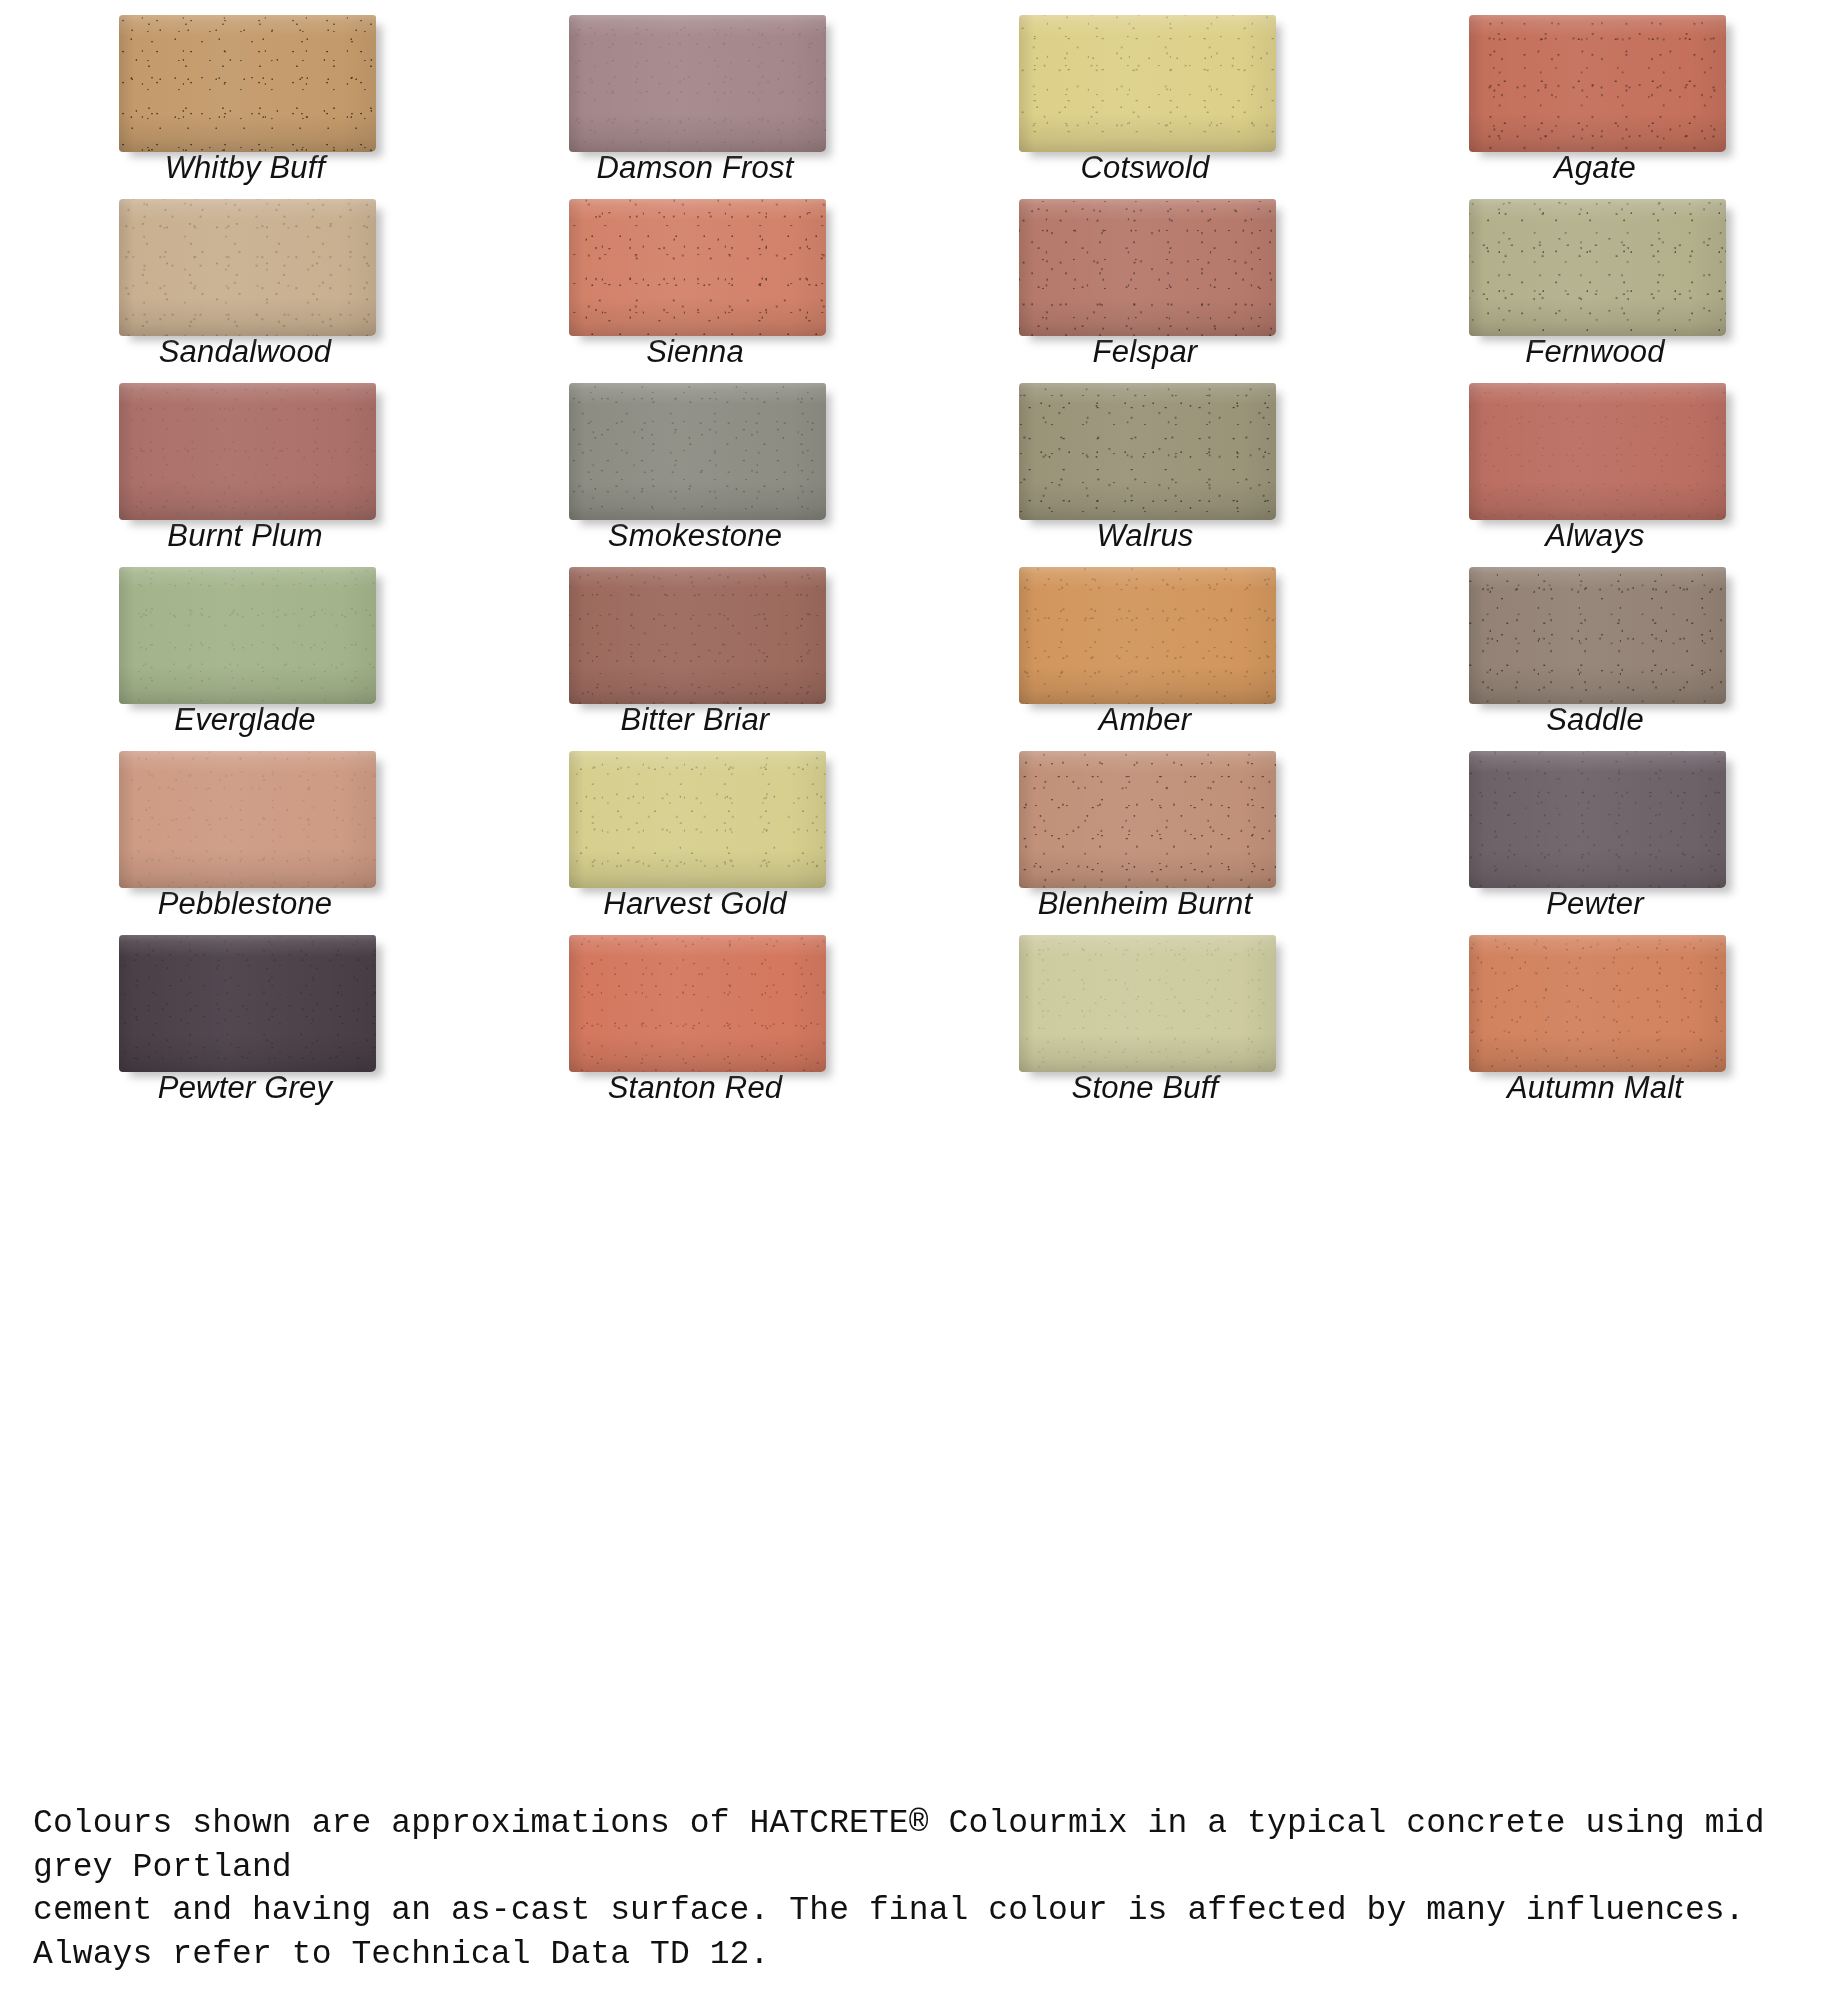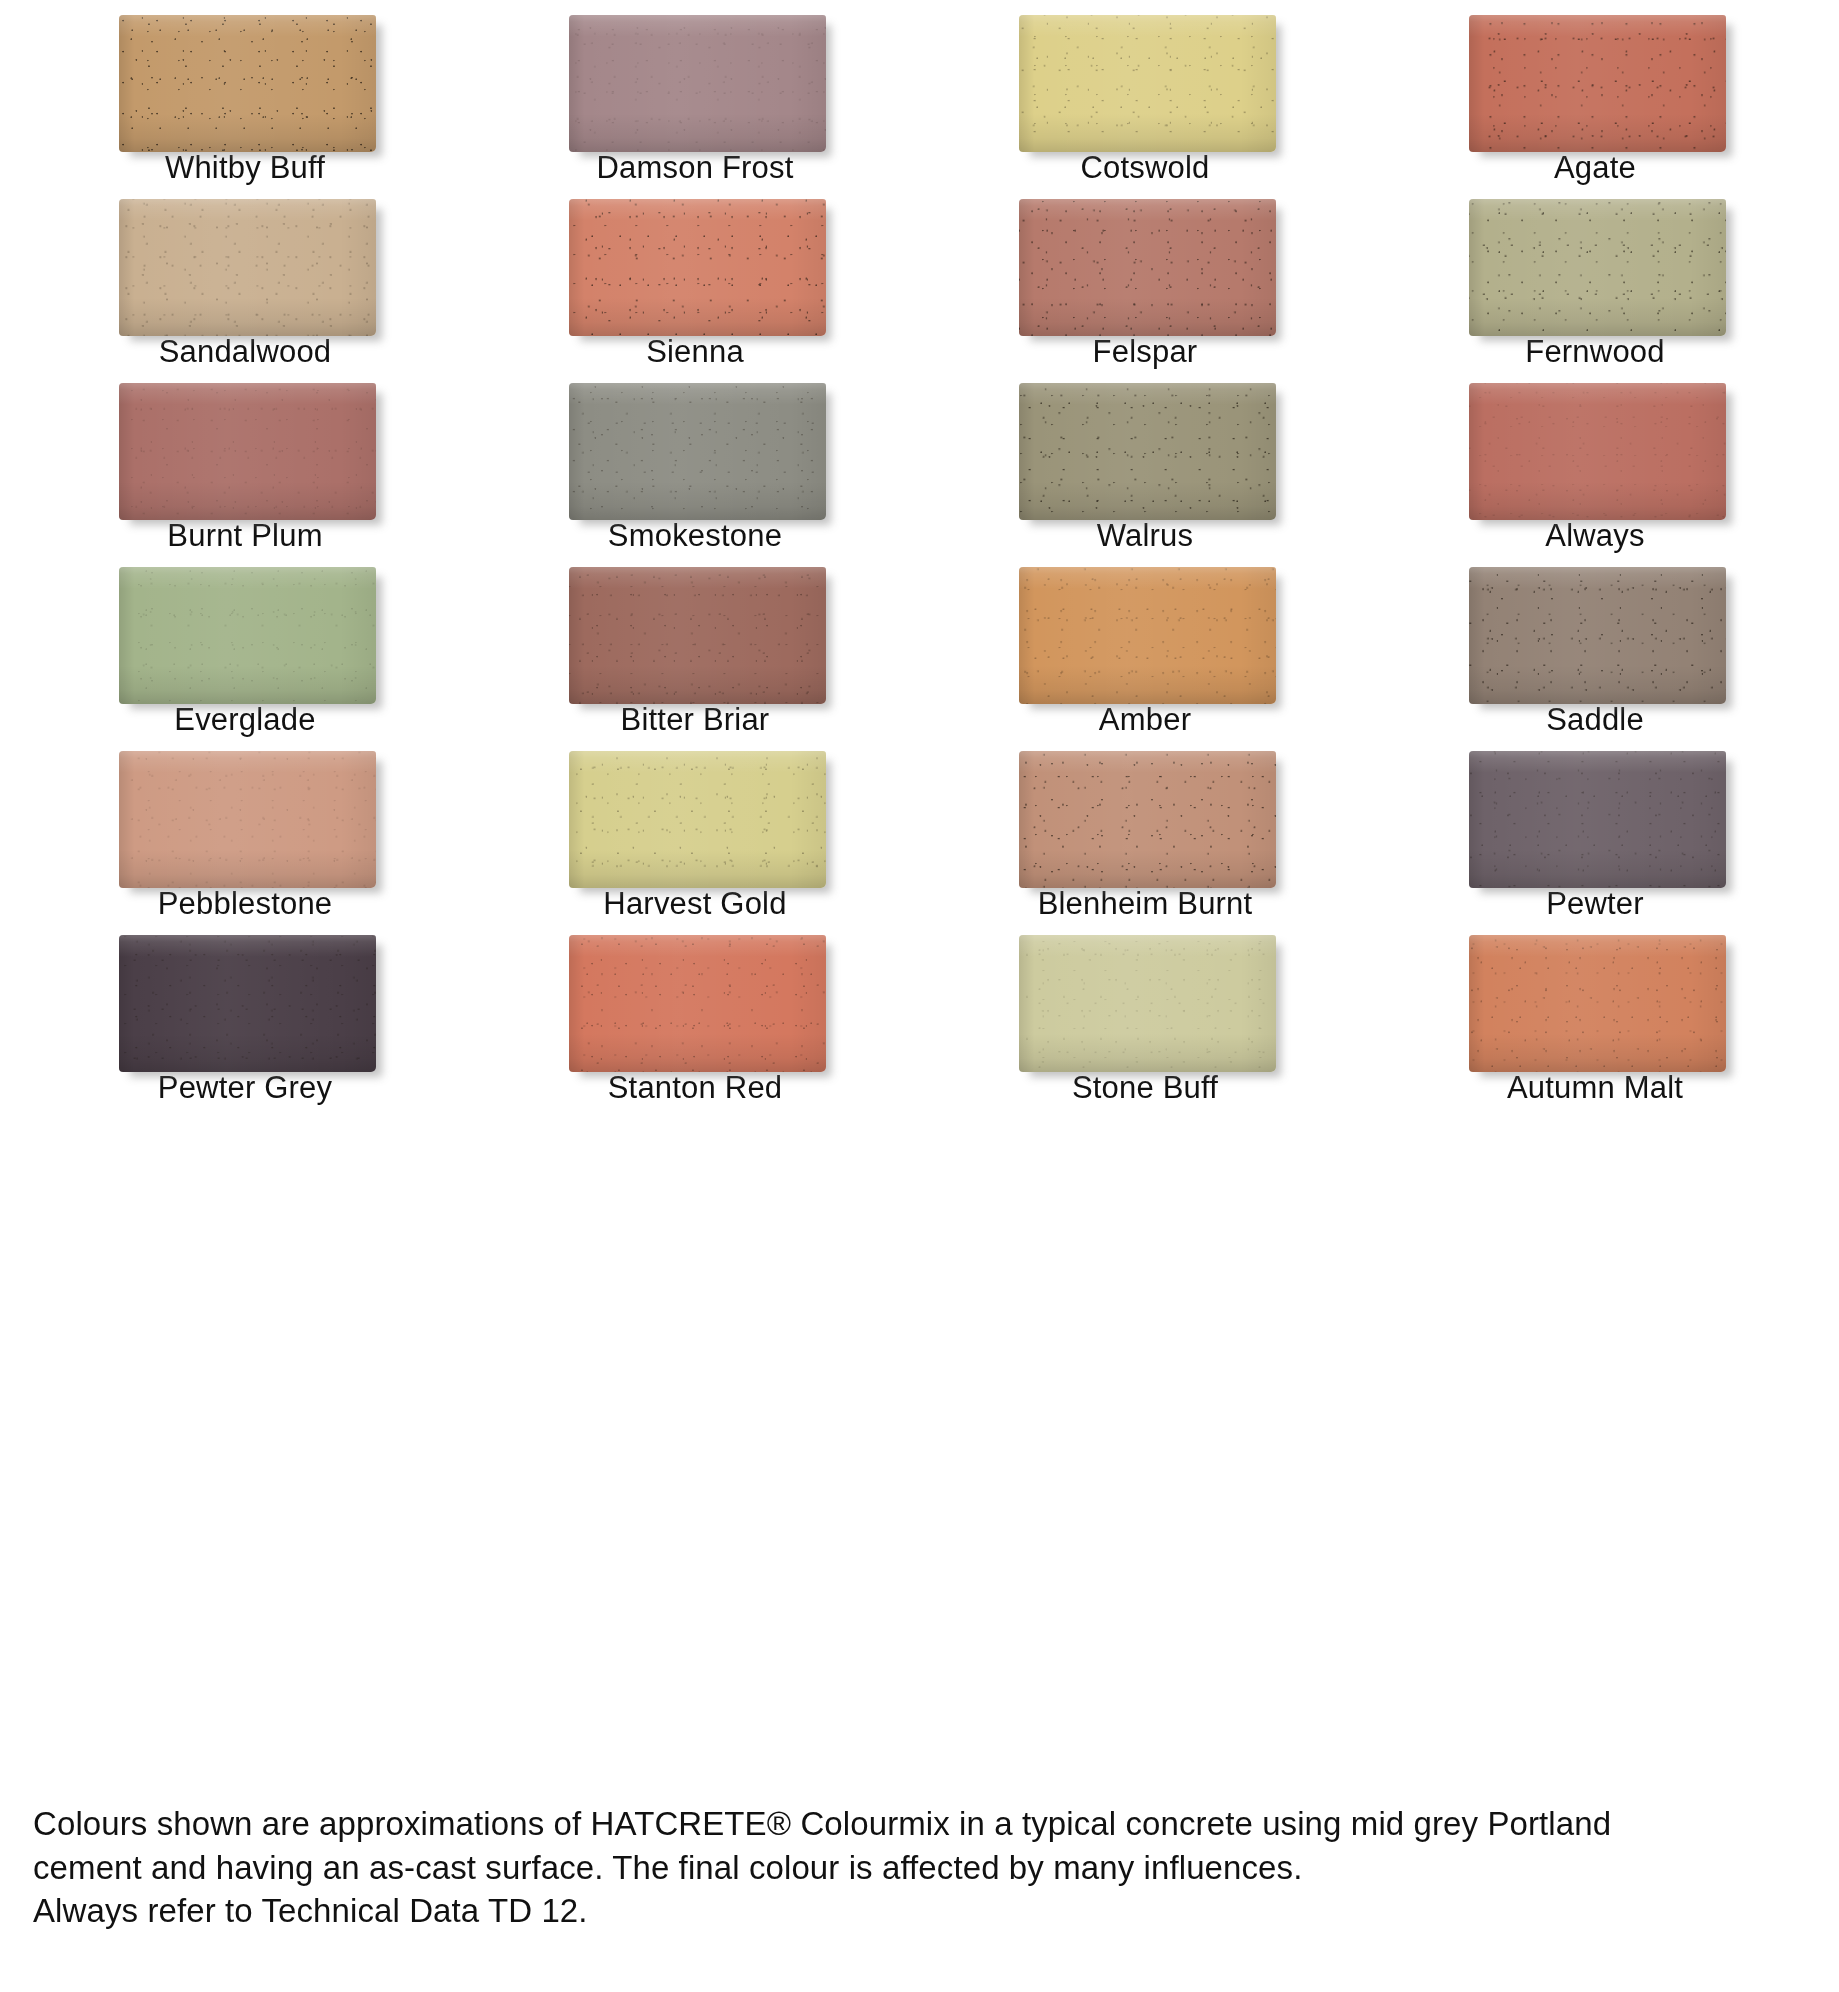"Whitby Buff" .label { font-style: none -> italic }
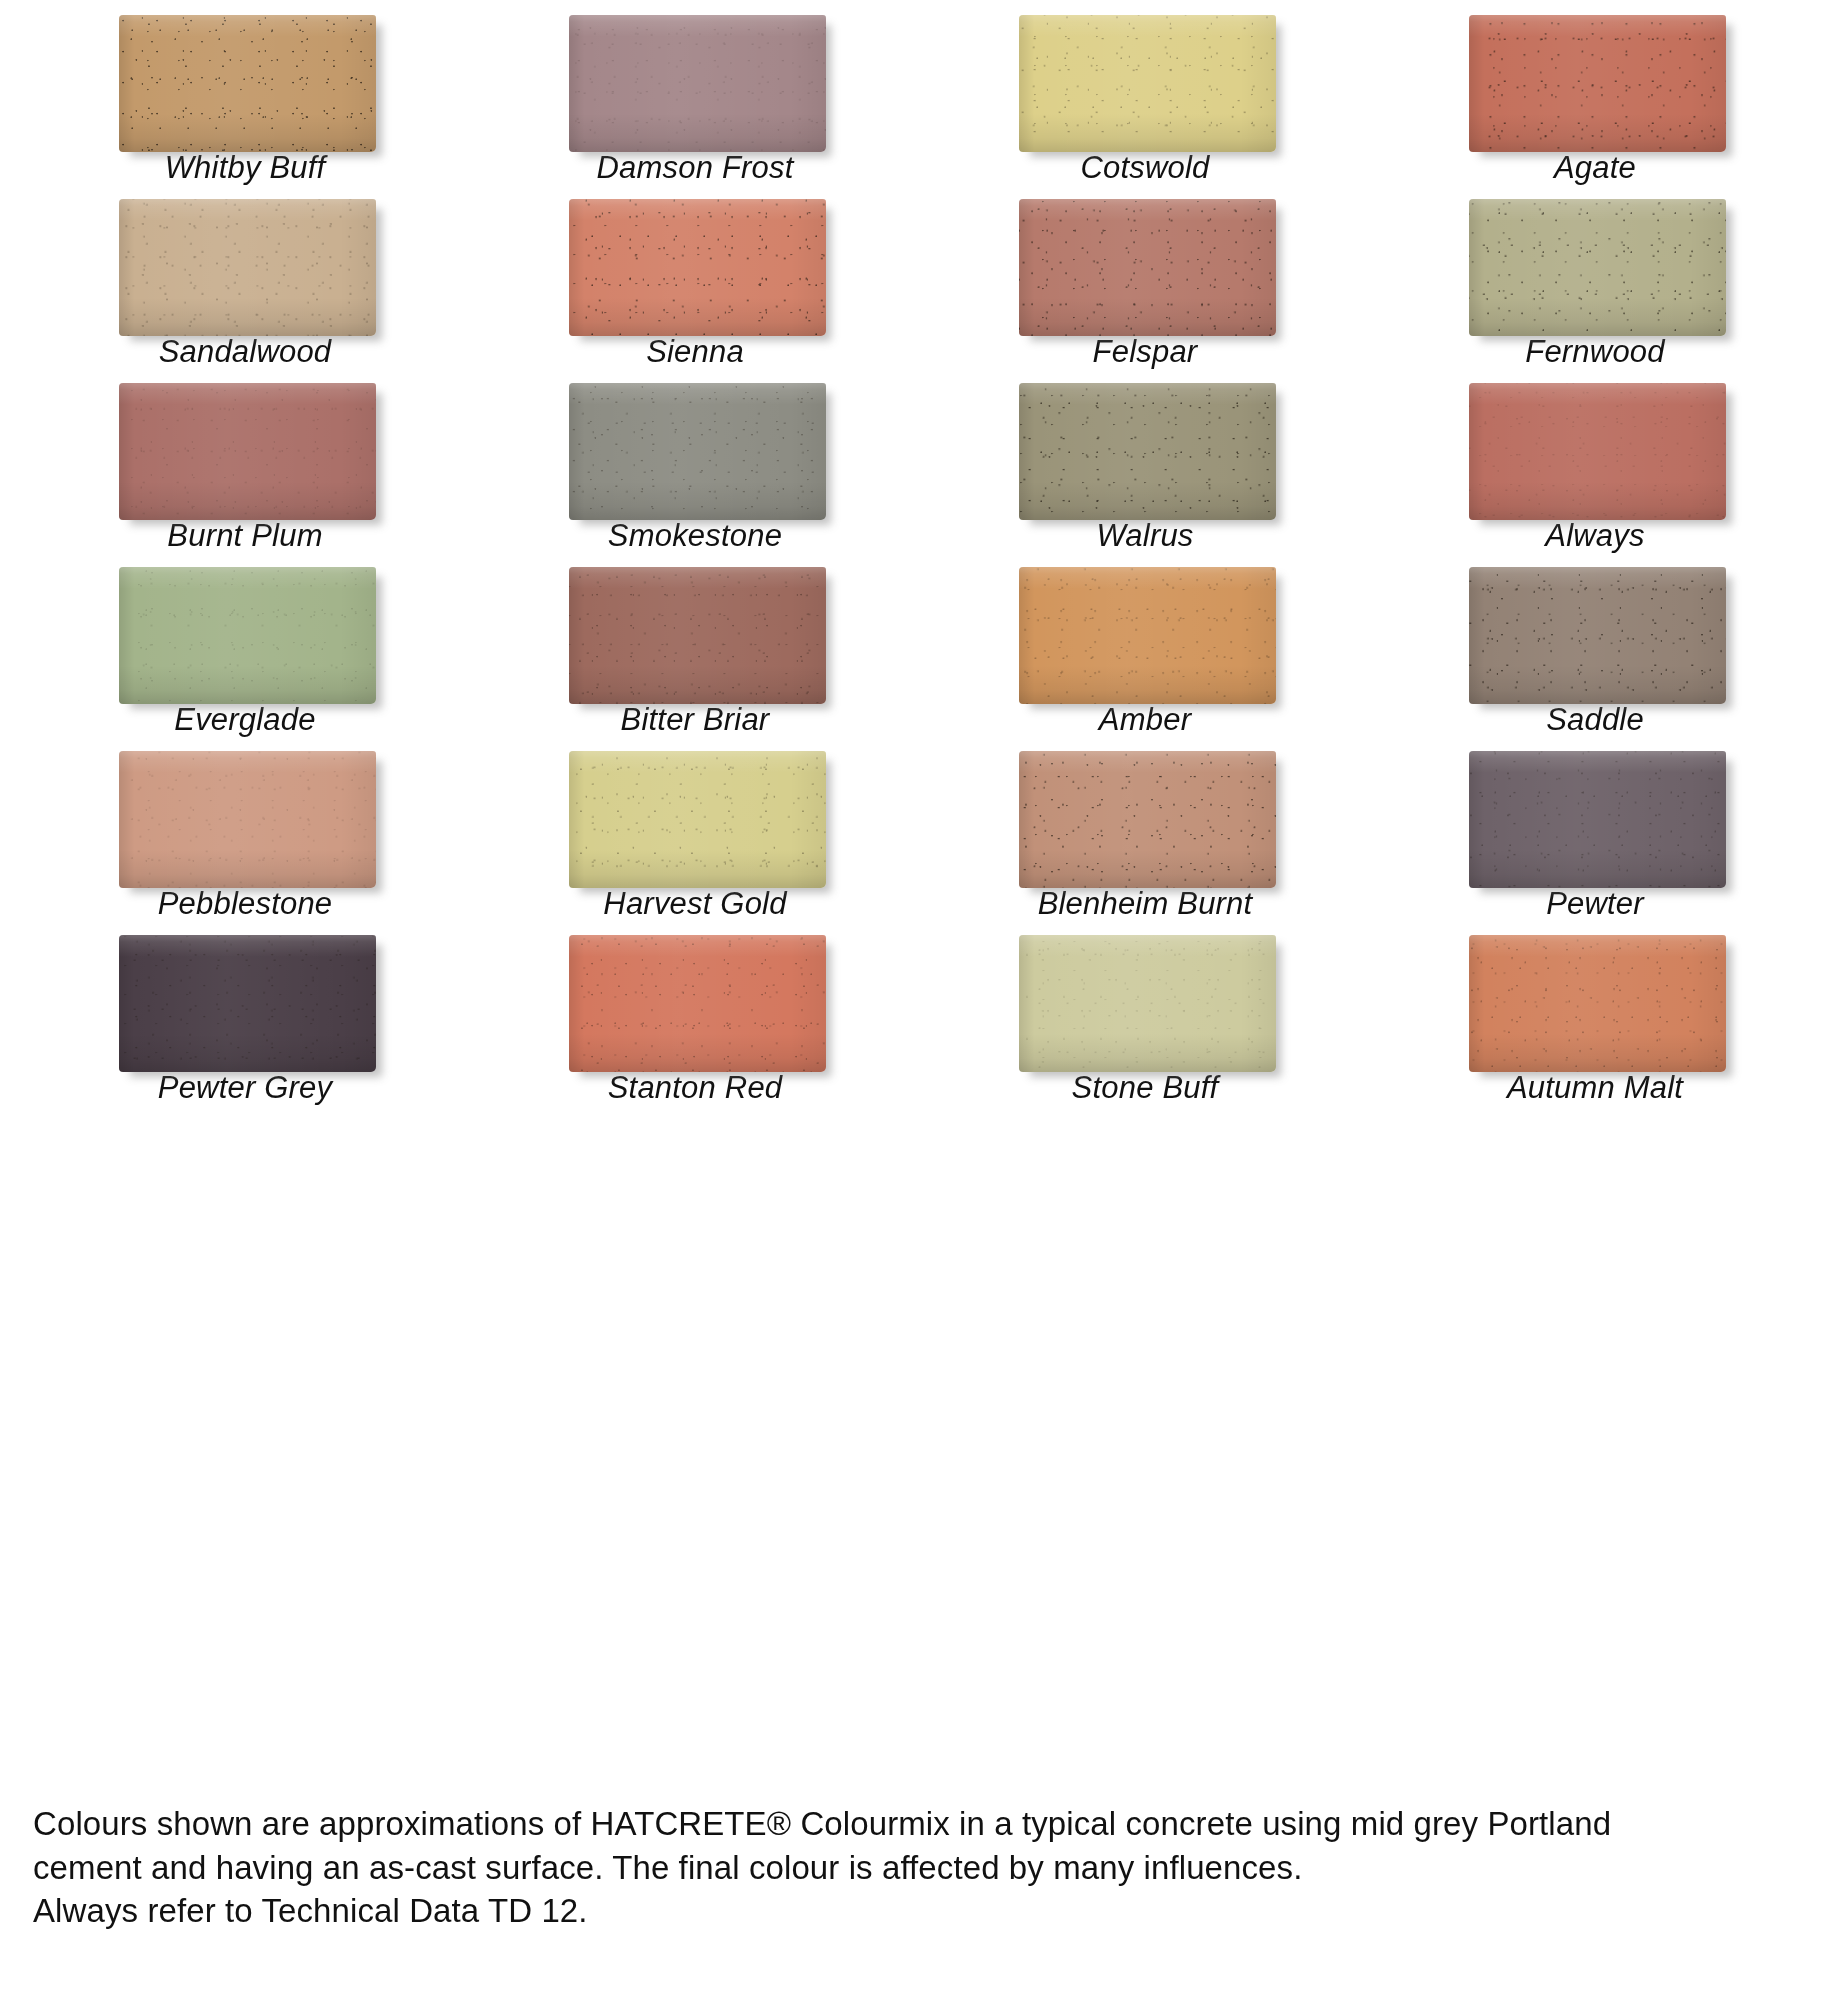"Colours shown are approximations of" .footnote p { font-family: none -> Liberation Mono, monospace }
